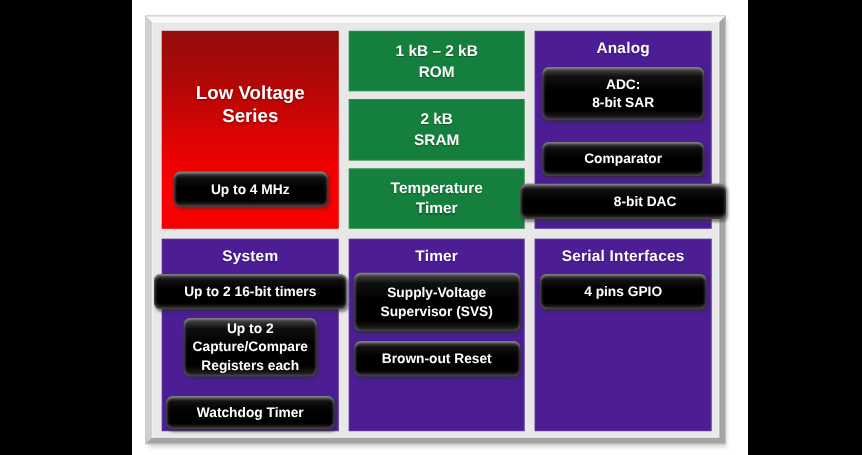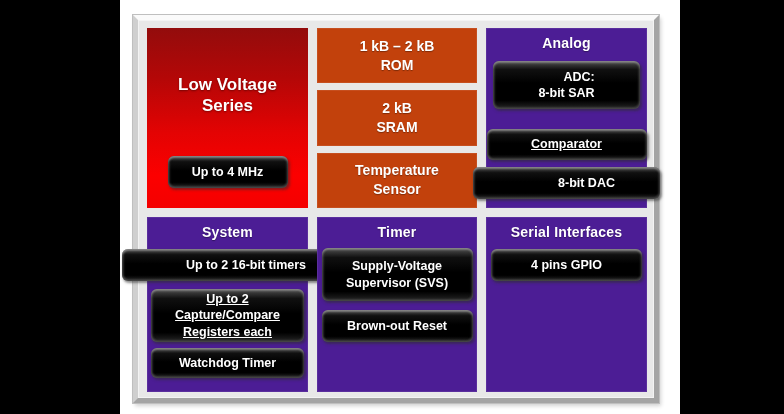"1 kB – 2 kB" .gray-box { background: #c2410c -> #15803d }
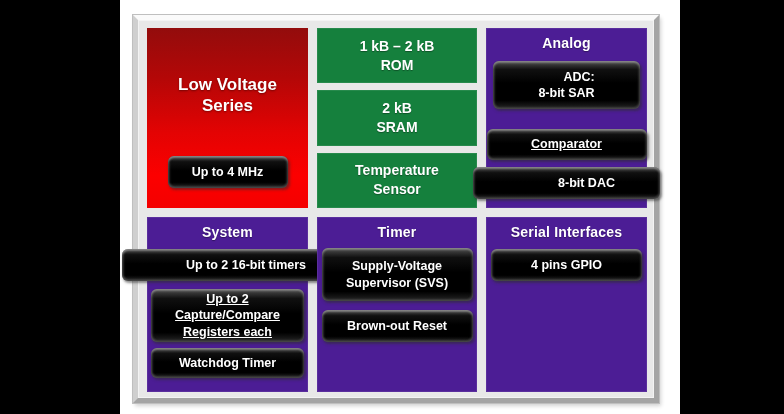"ADC:" .adc-btn { text-align: right -> none }
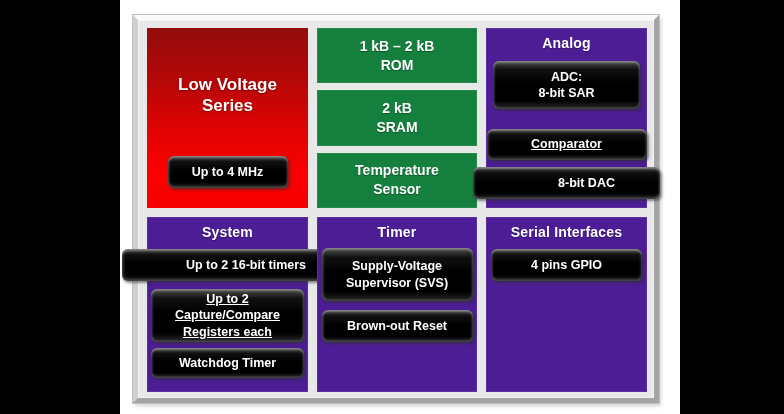"Comparator" .comp-btn { text-decoration: underline -> none; width: 160px -> 147px }
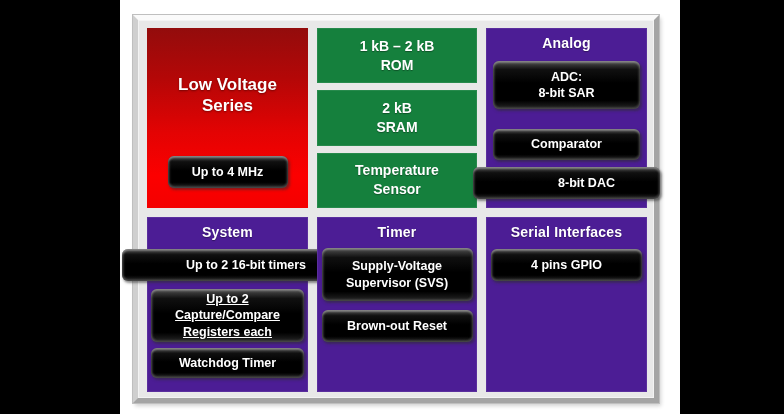"Up to 4 MHz" .freq-btn { width: 120px -> 140px }
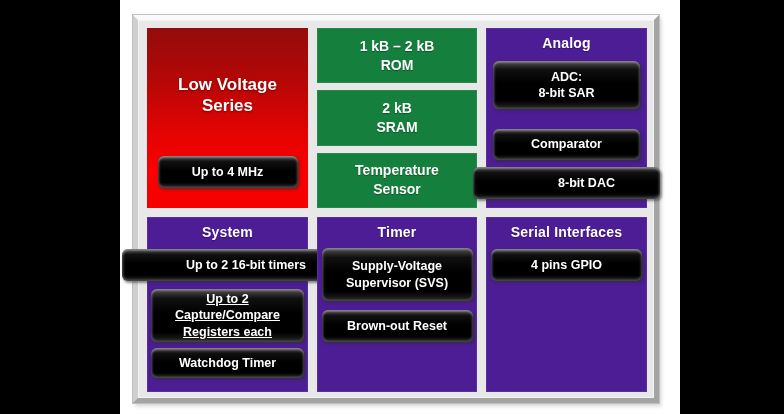"Temperature" div.gray-box { text: Sensor -> Timer }
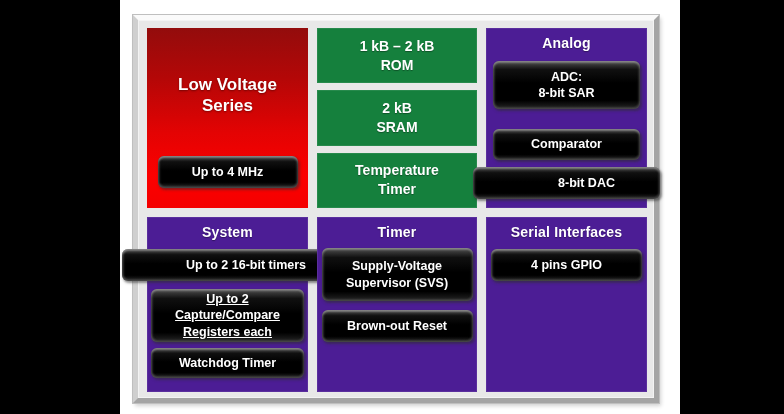"Up to 2 16-bit timers" .t-btn-1 { padding-left: 37px -> none }
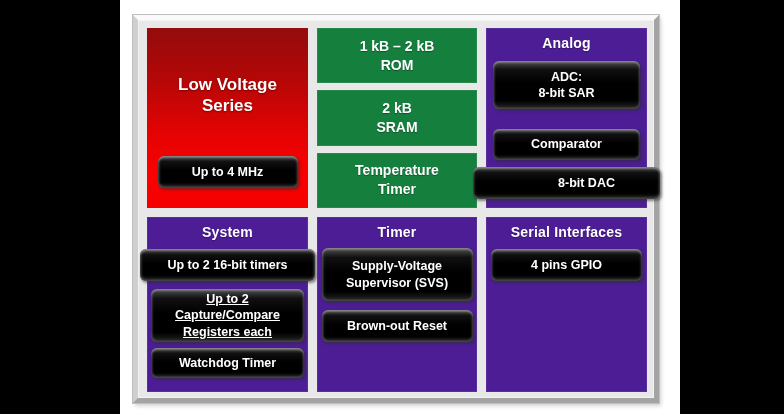"Up to 2" .t-btn-2 { text-decoration: underline -> none; width: 153px -> 121px }
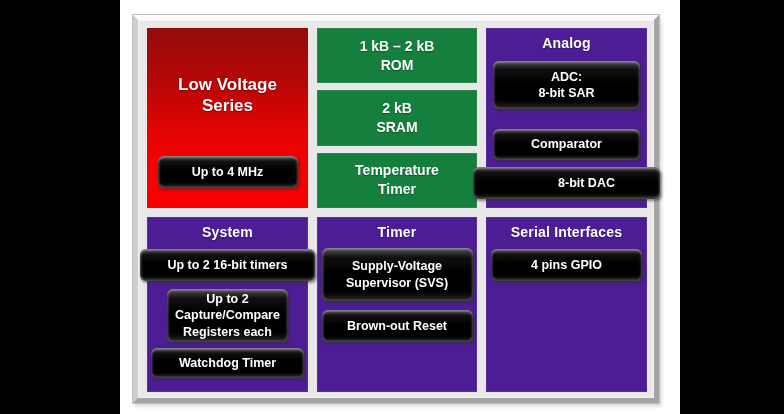"Watchdog Timer" .t-btn-3 { margin-top: 6px -> 18px }
